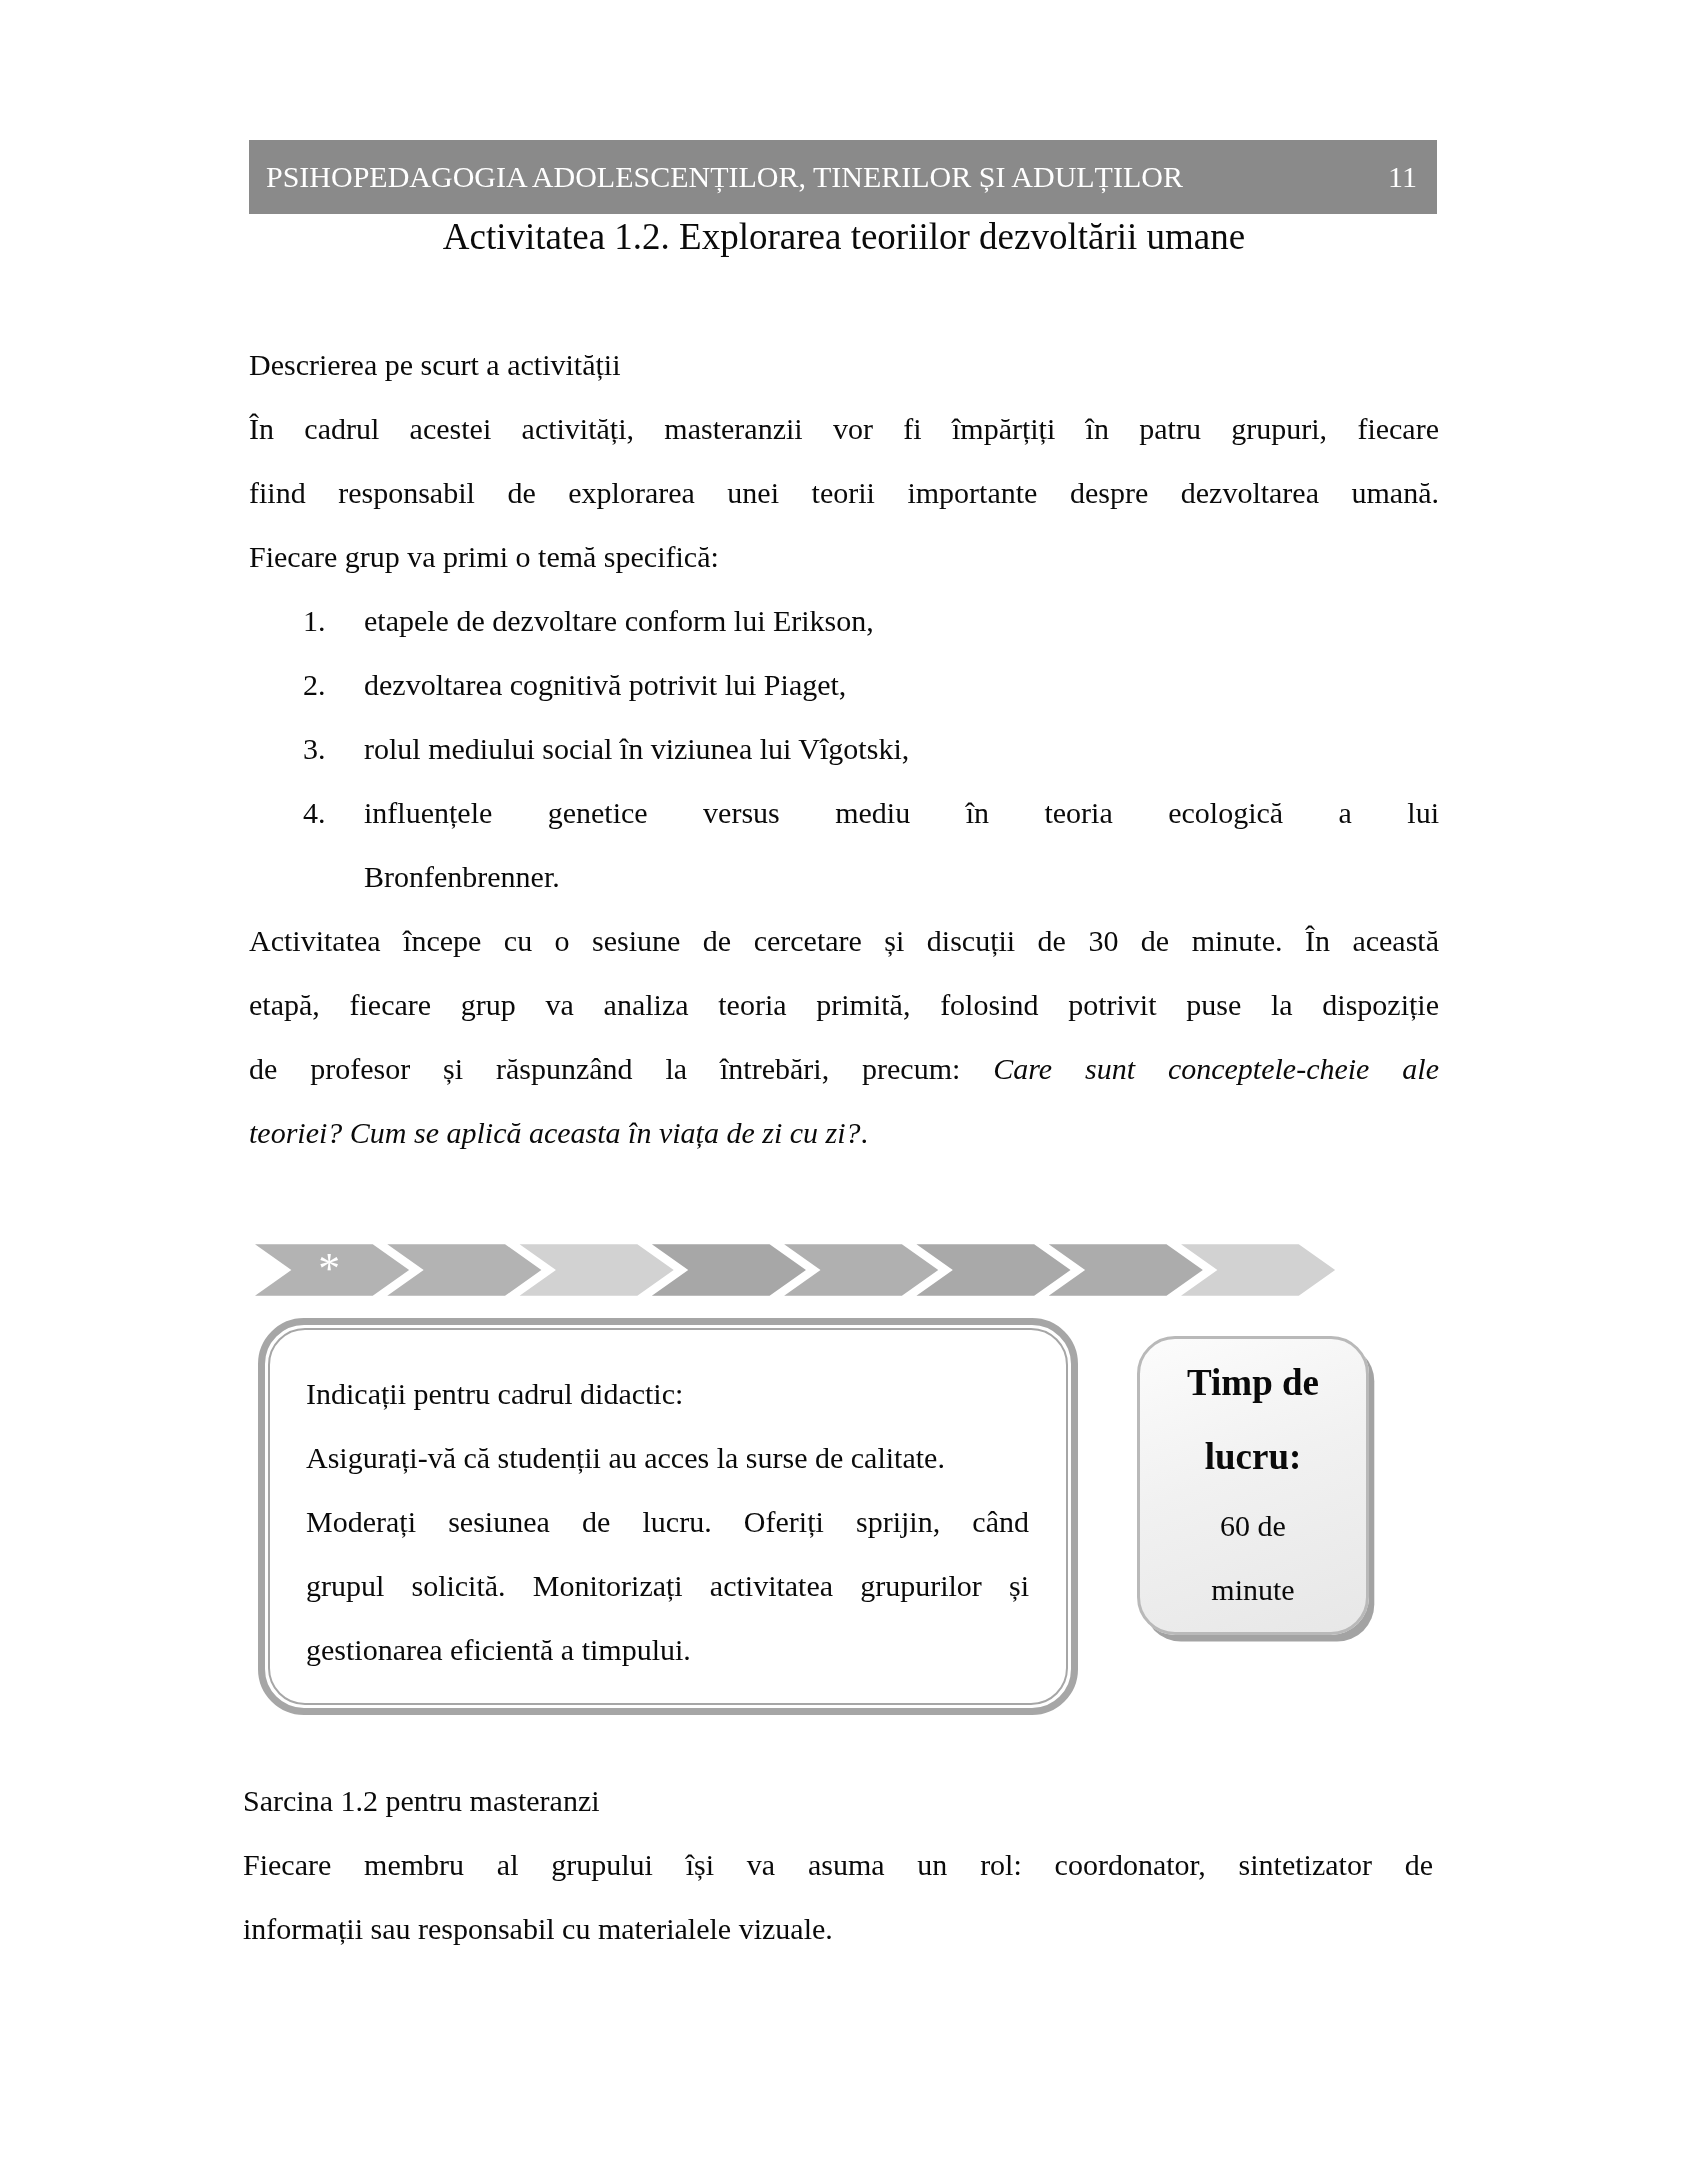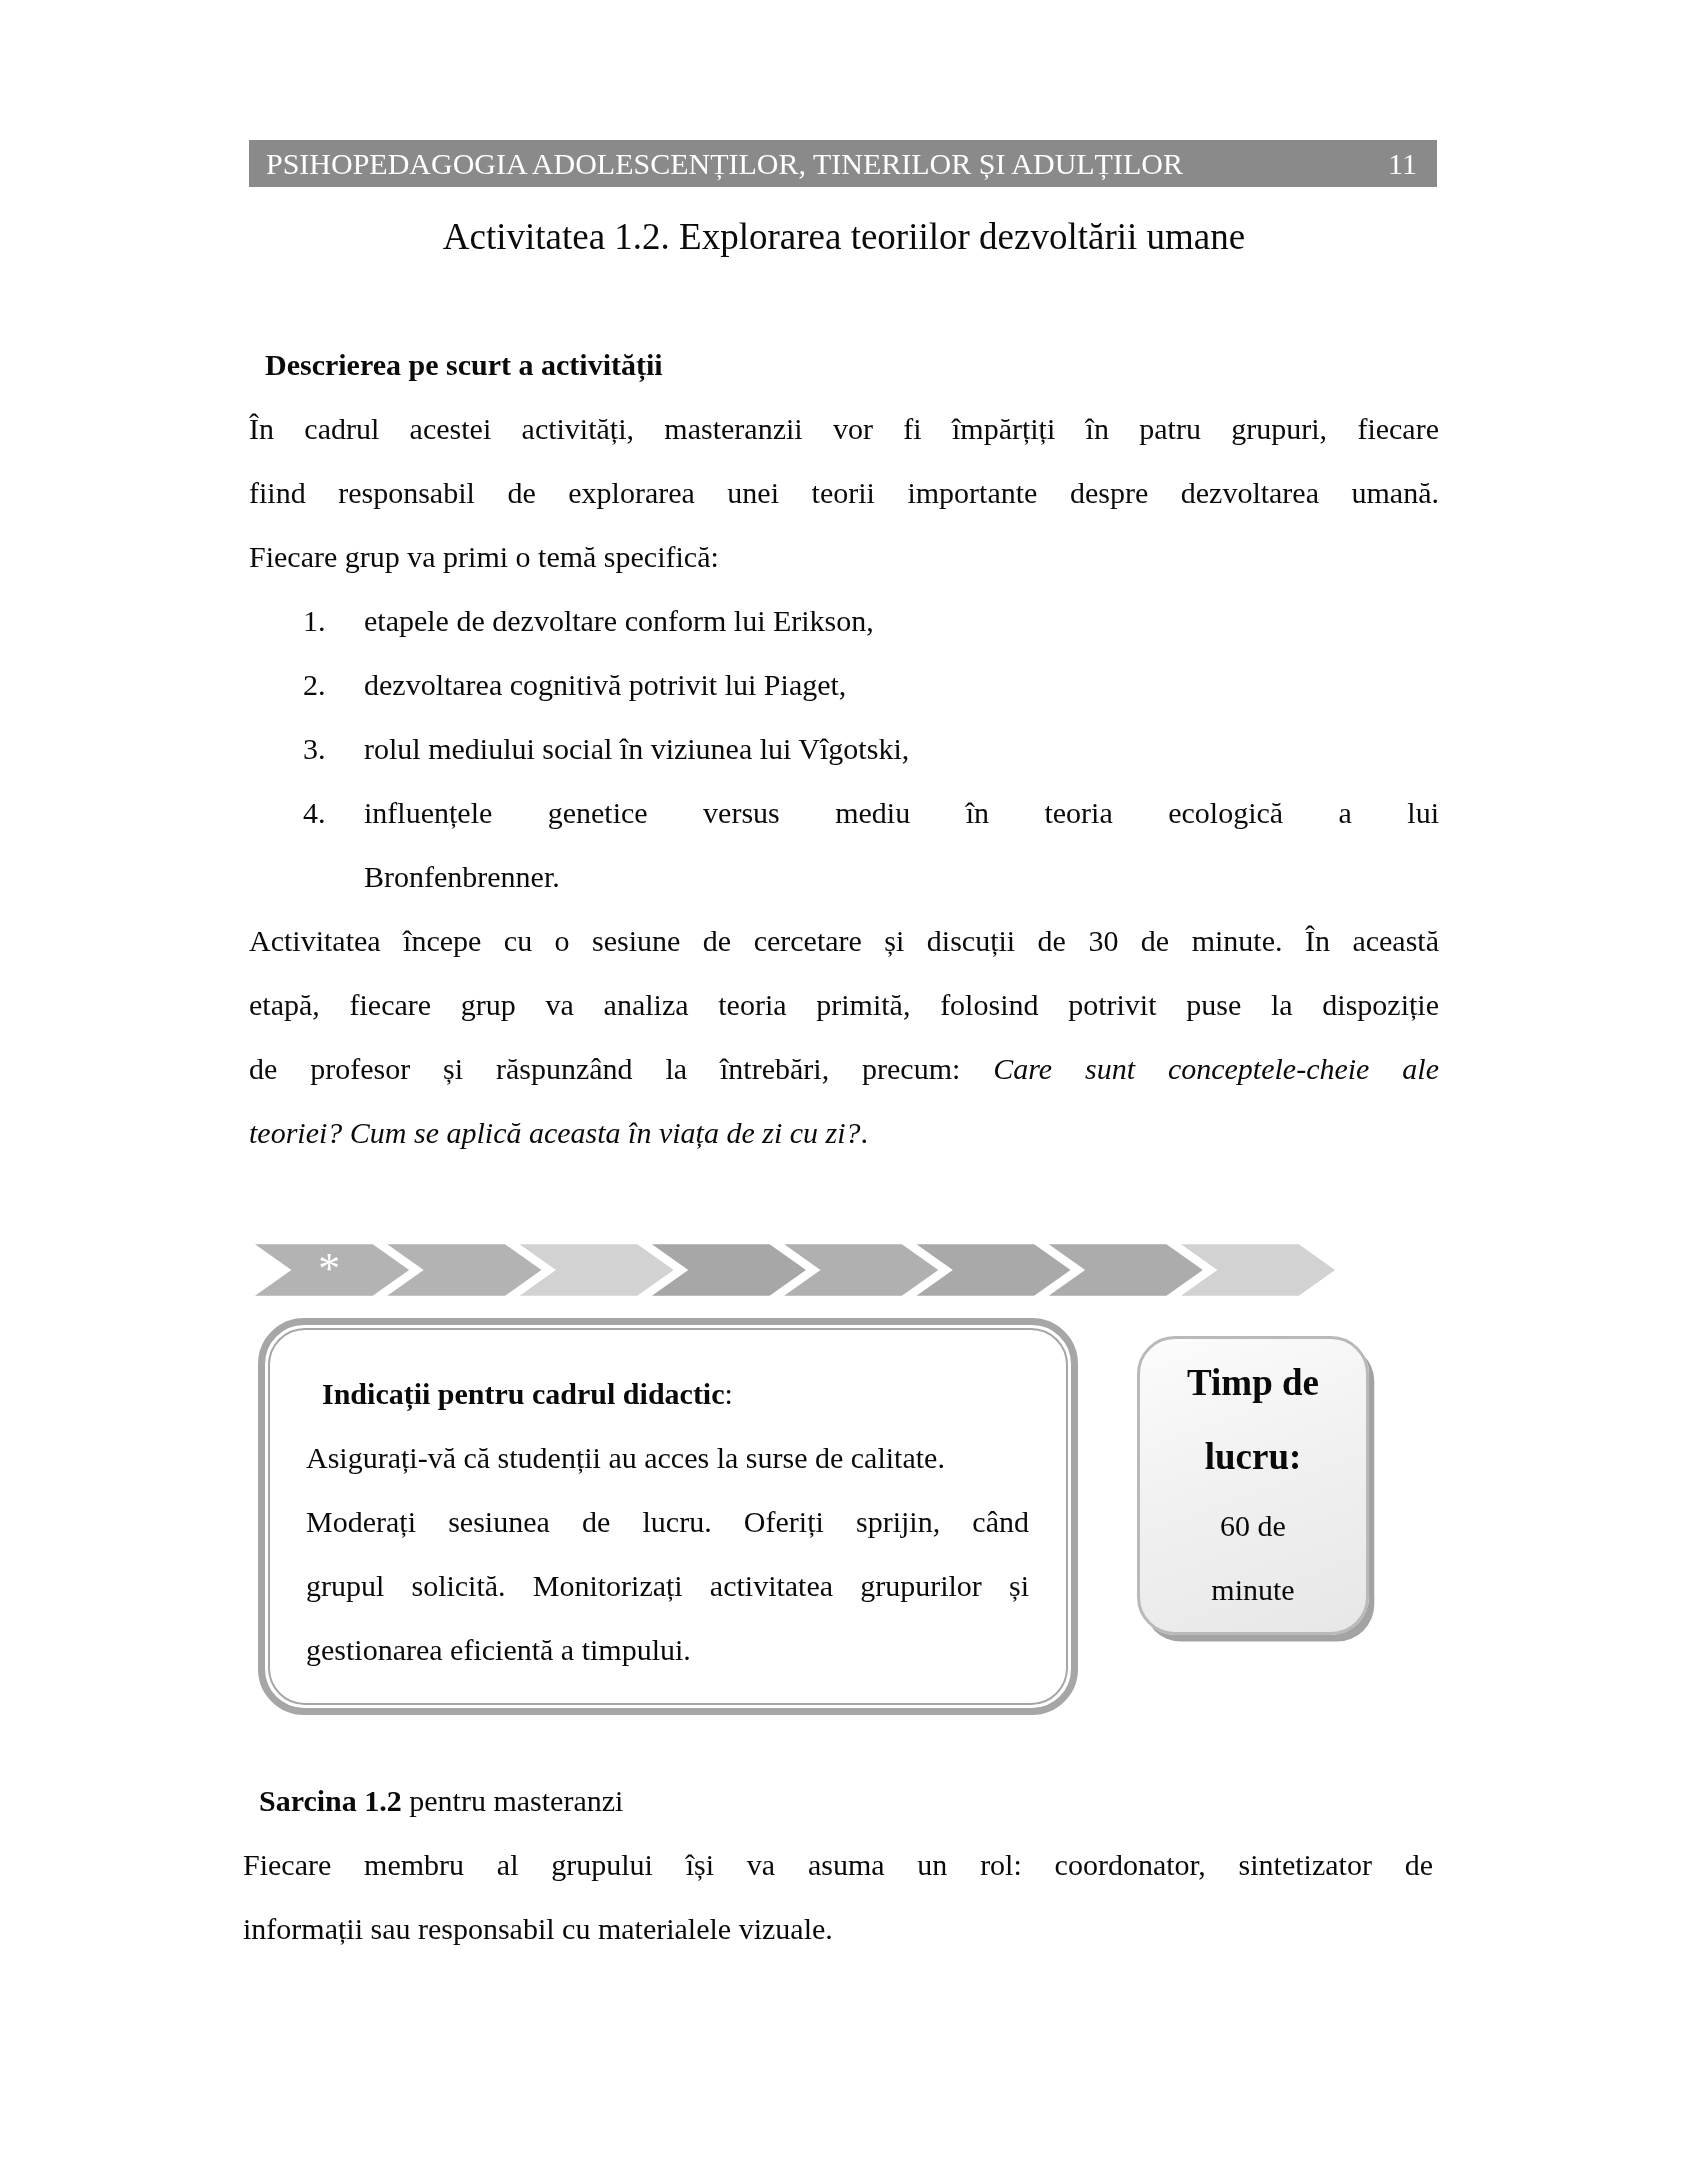"PSIHOPEDAGOGIA ADOLESCENȚILOR, TINERILOR" #header-bar { height: 47px -> 74px }
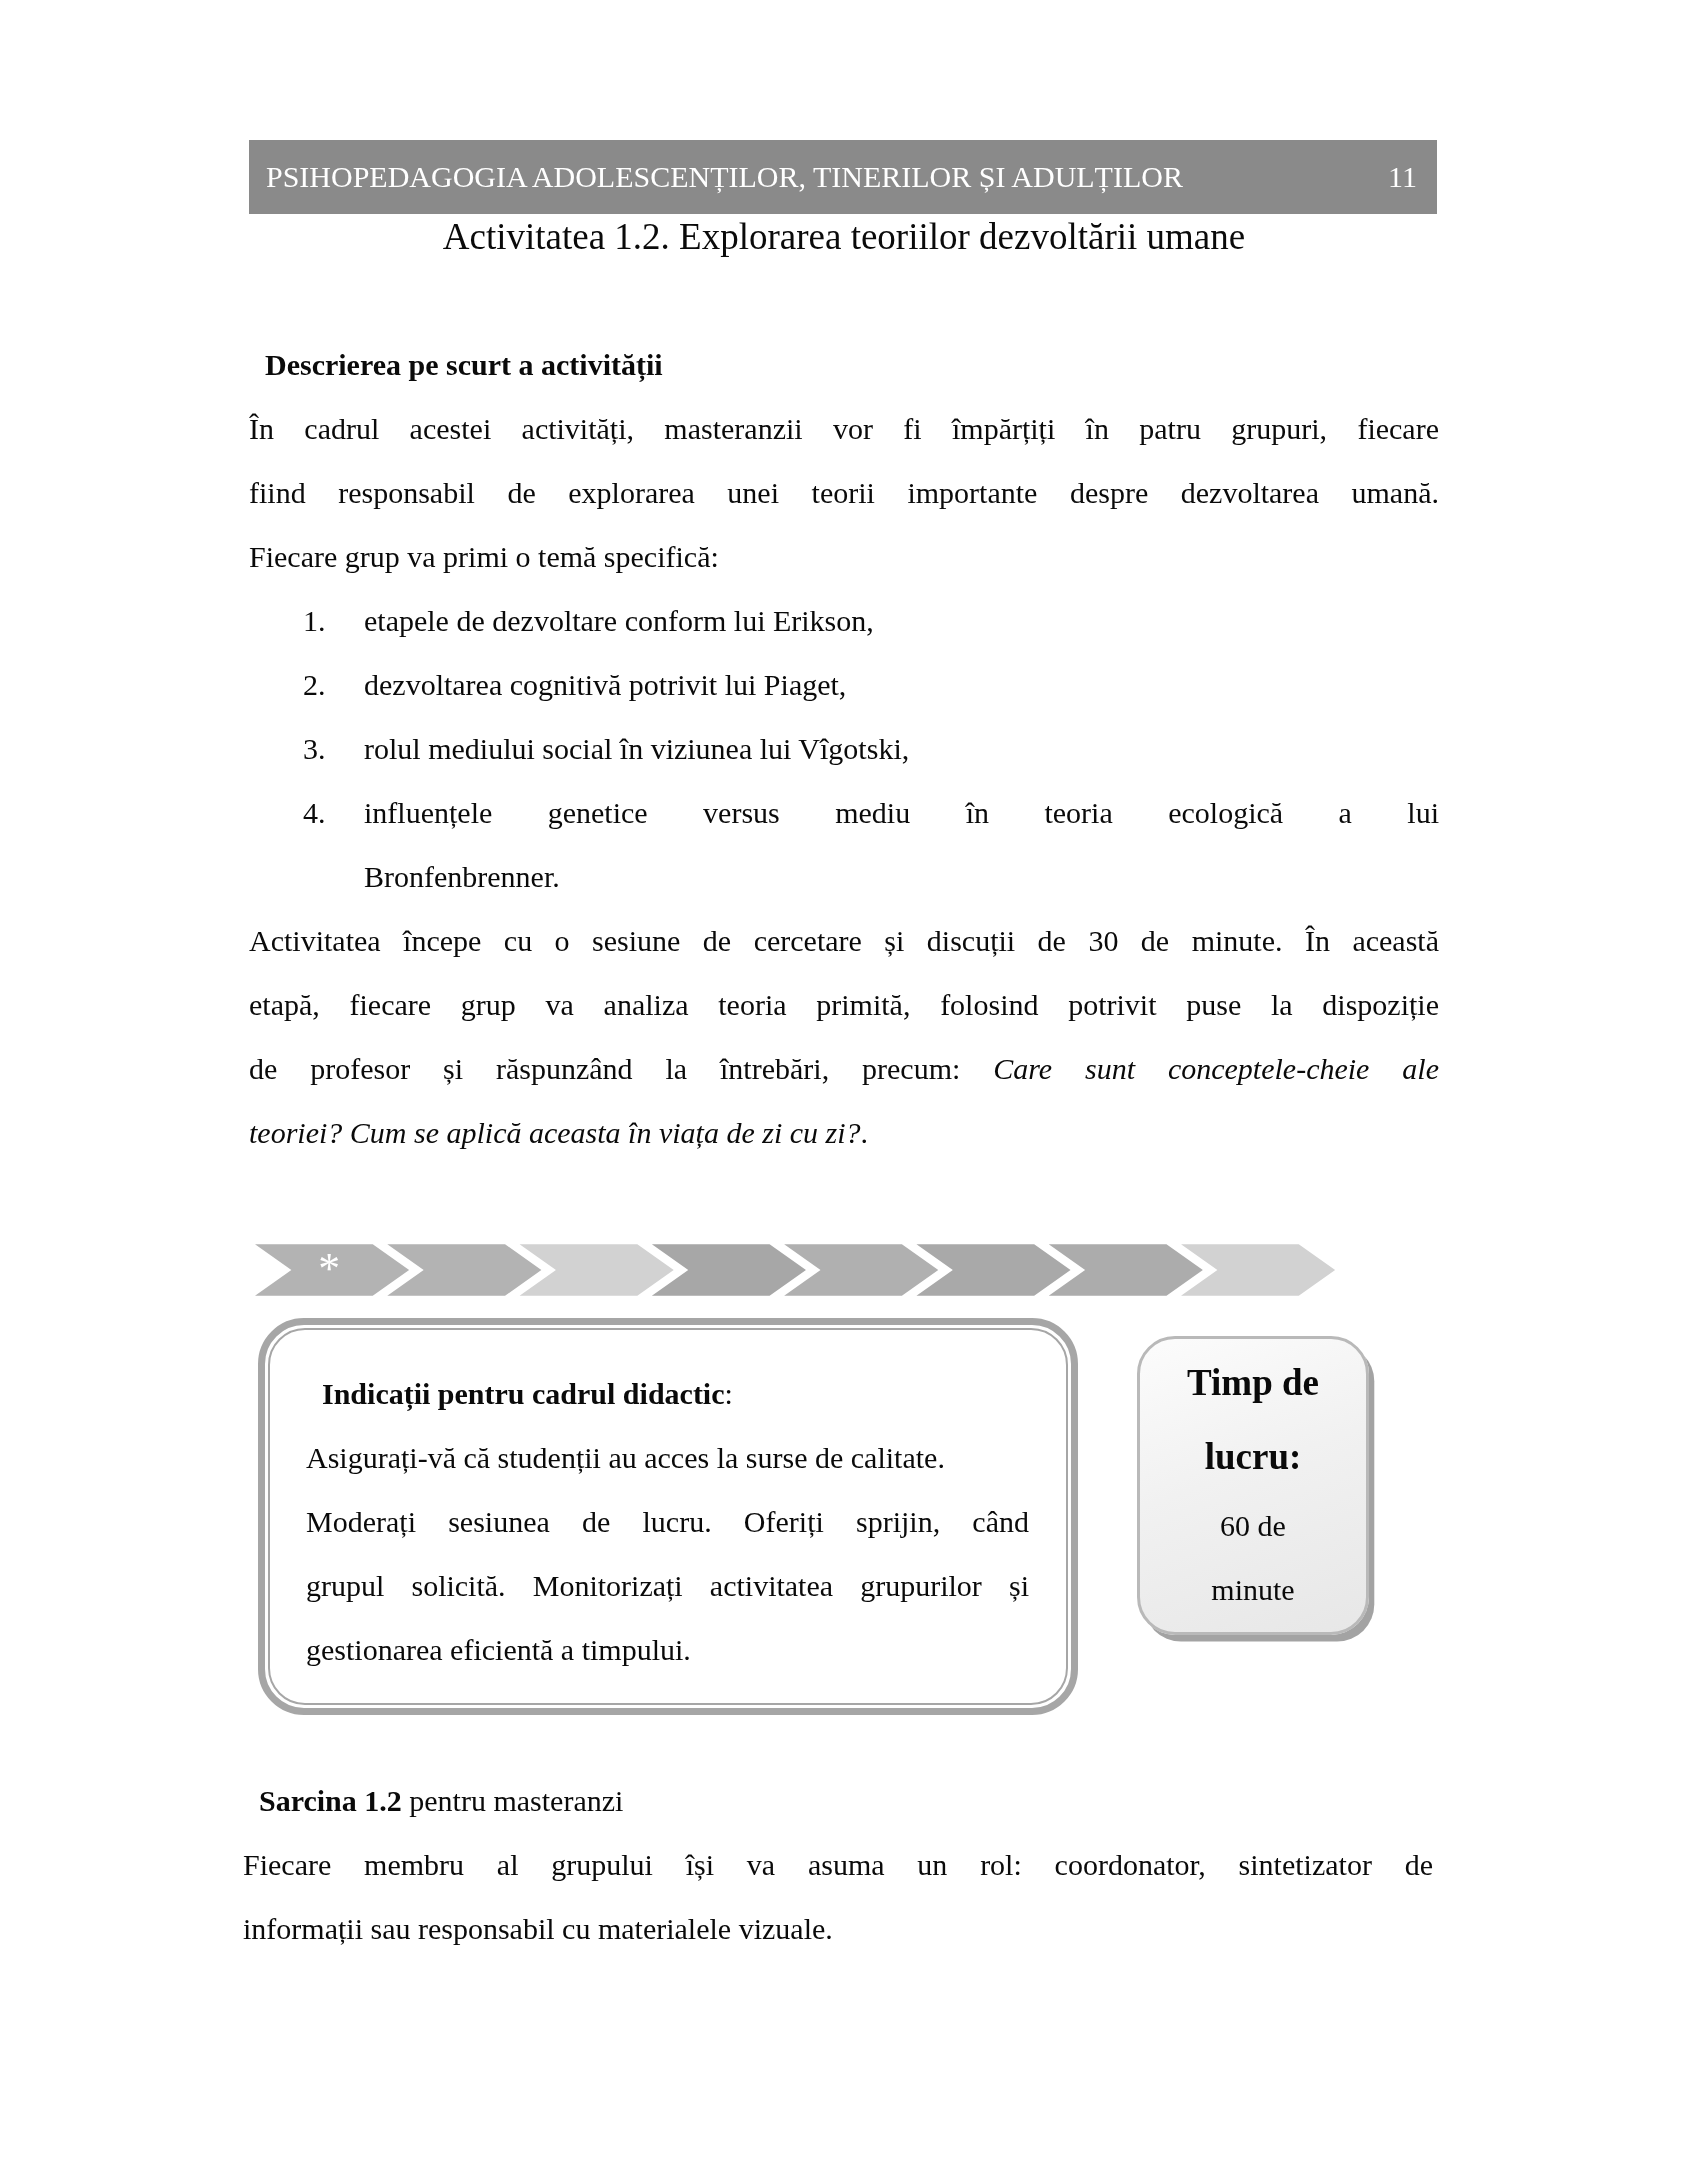"Descrierea pe scurt a activității" .line .b { font-weight: bold -> normal; margin-left: 16px -> none }
